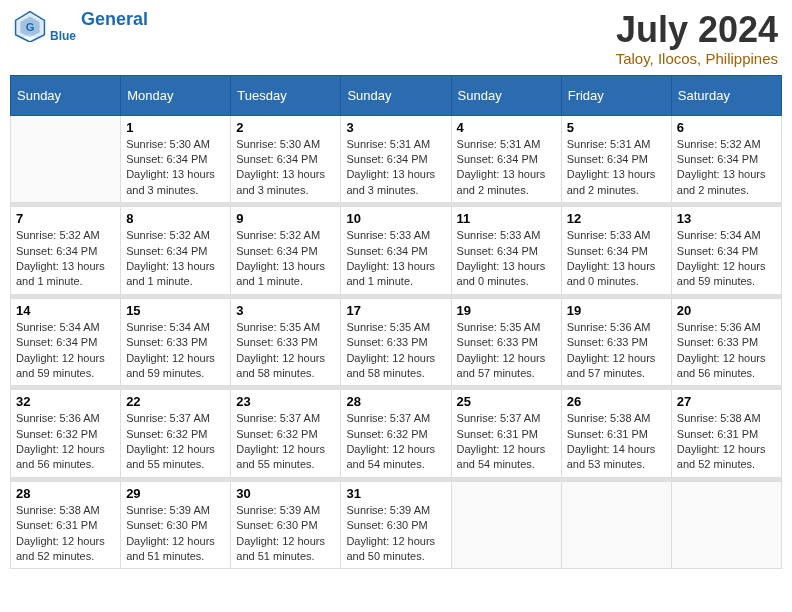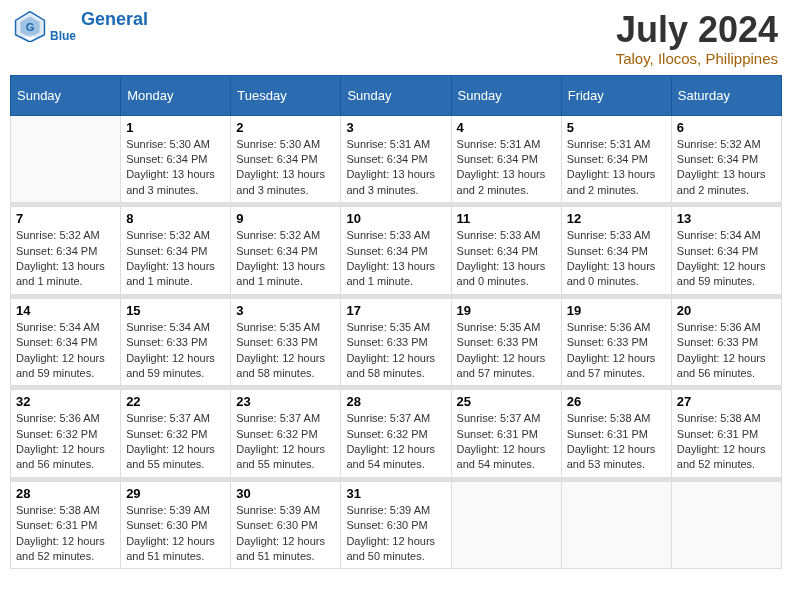"Daylight: 12 hours and 53" span { text: 12 -> 14 }
